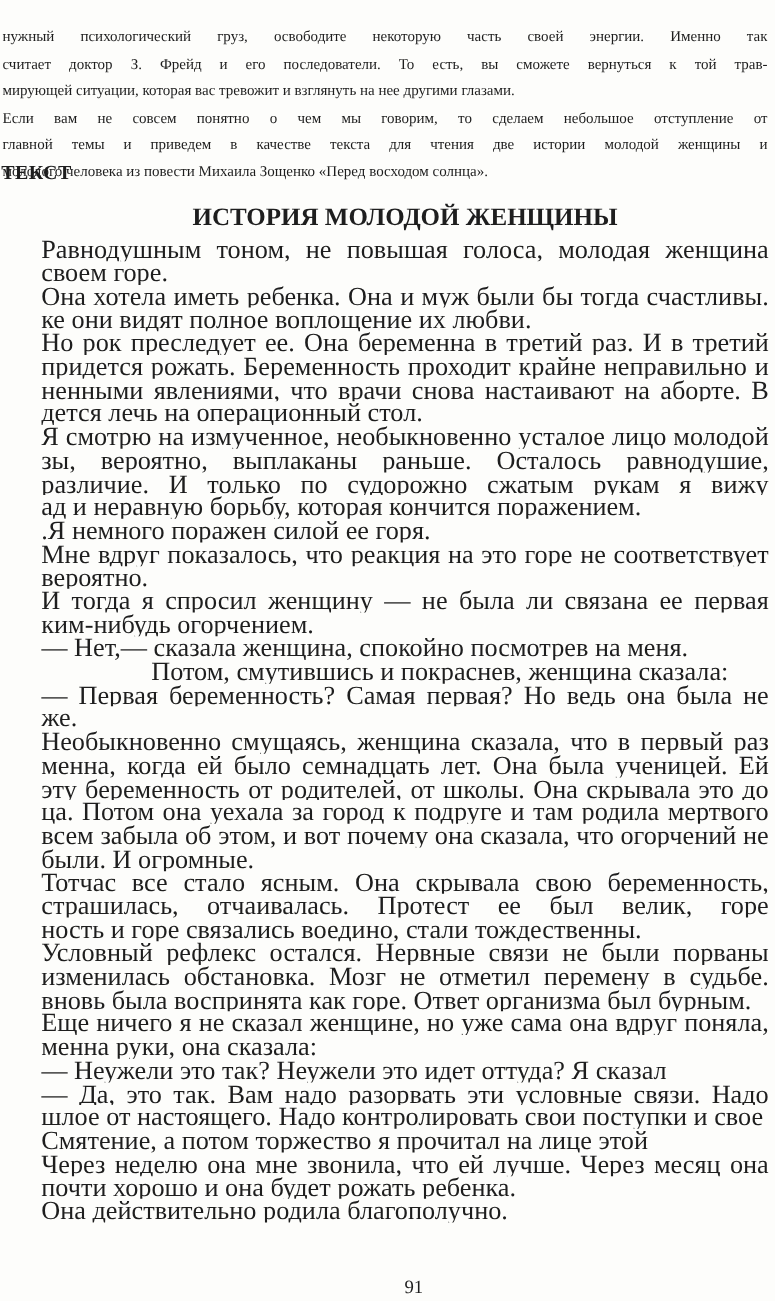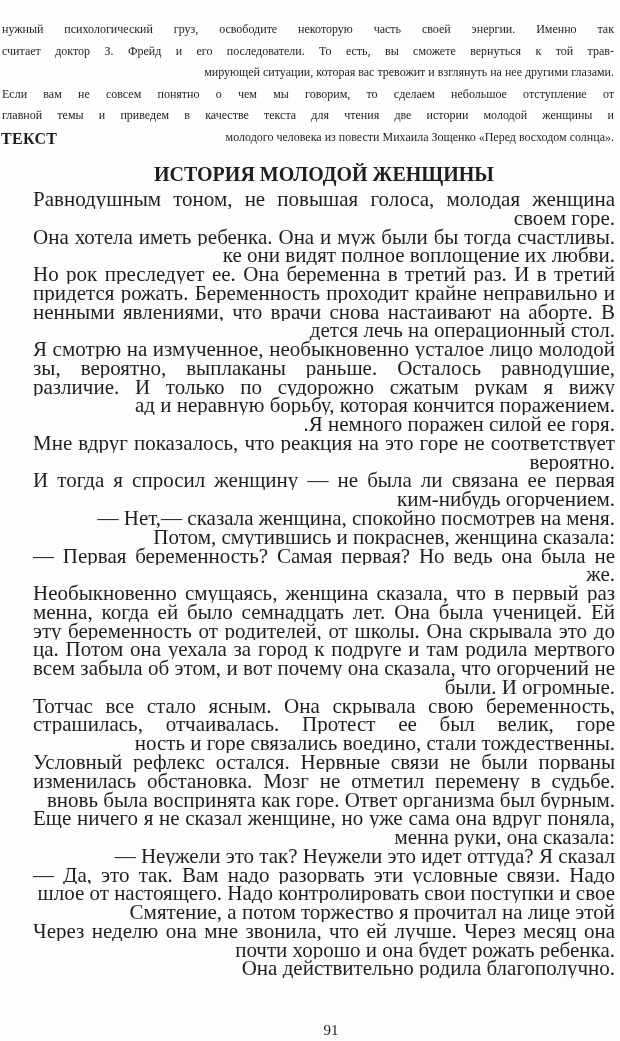"мирующей ситуации, которая вас тревожит" .ln { text-align: right -> left }
